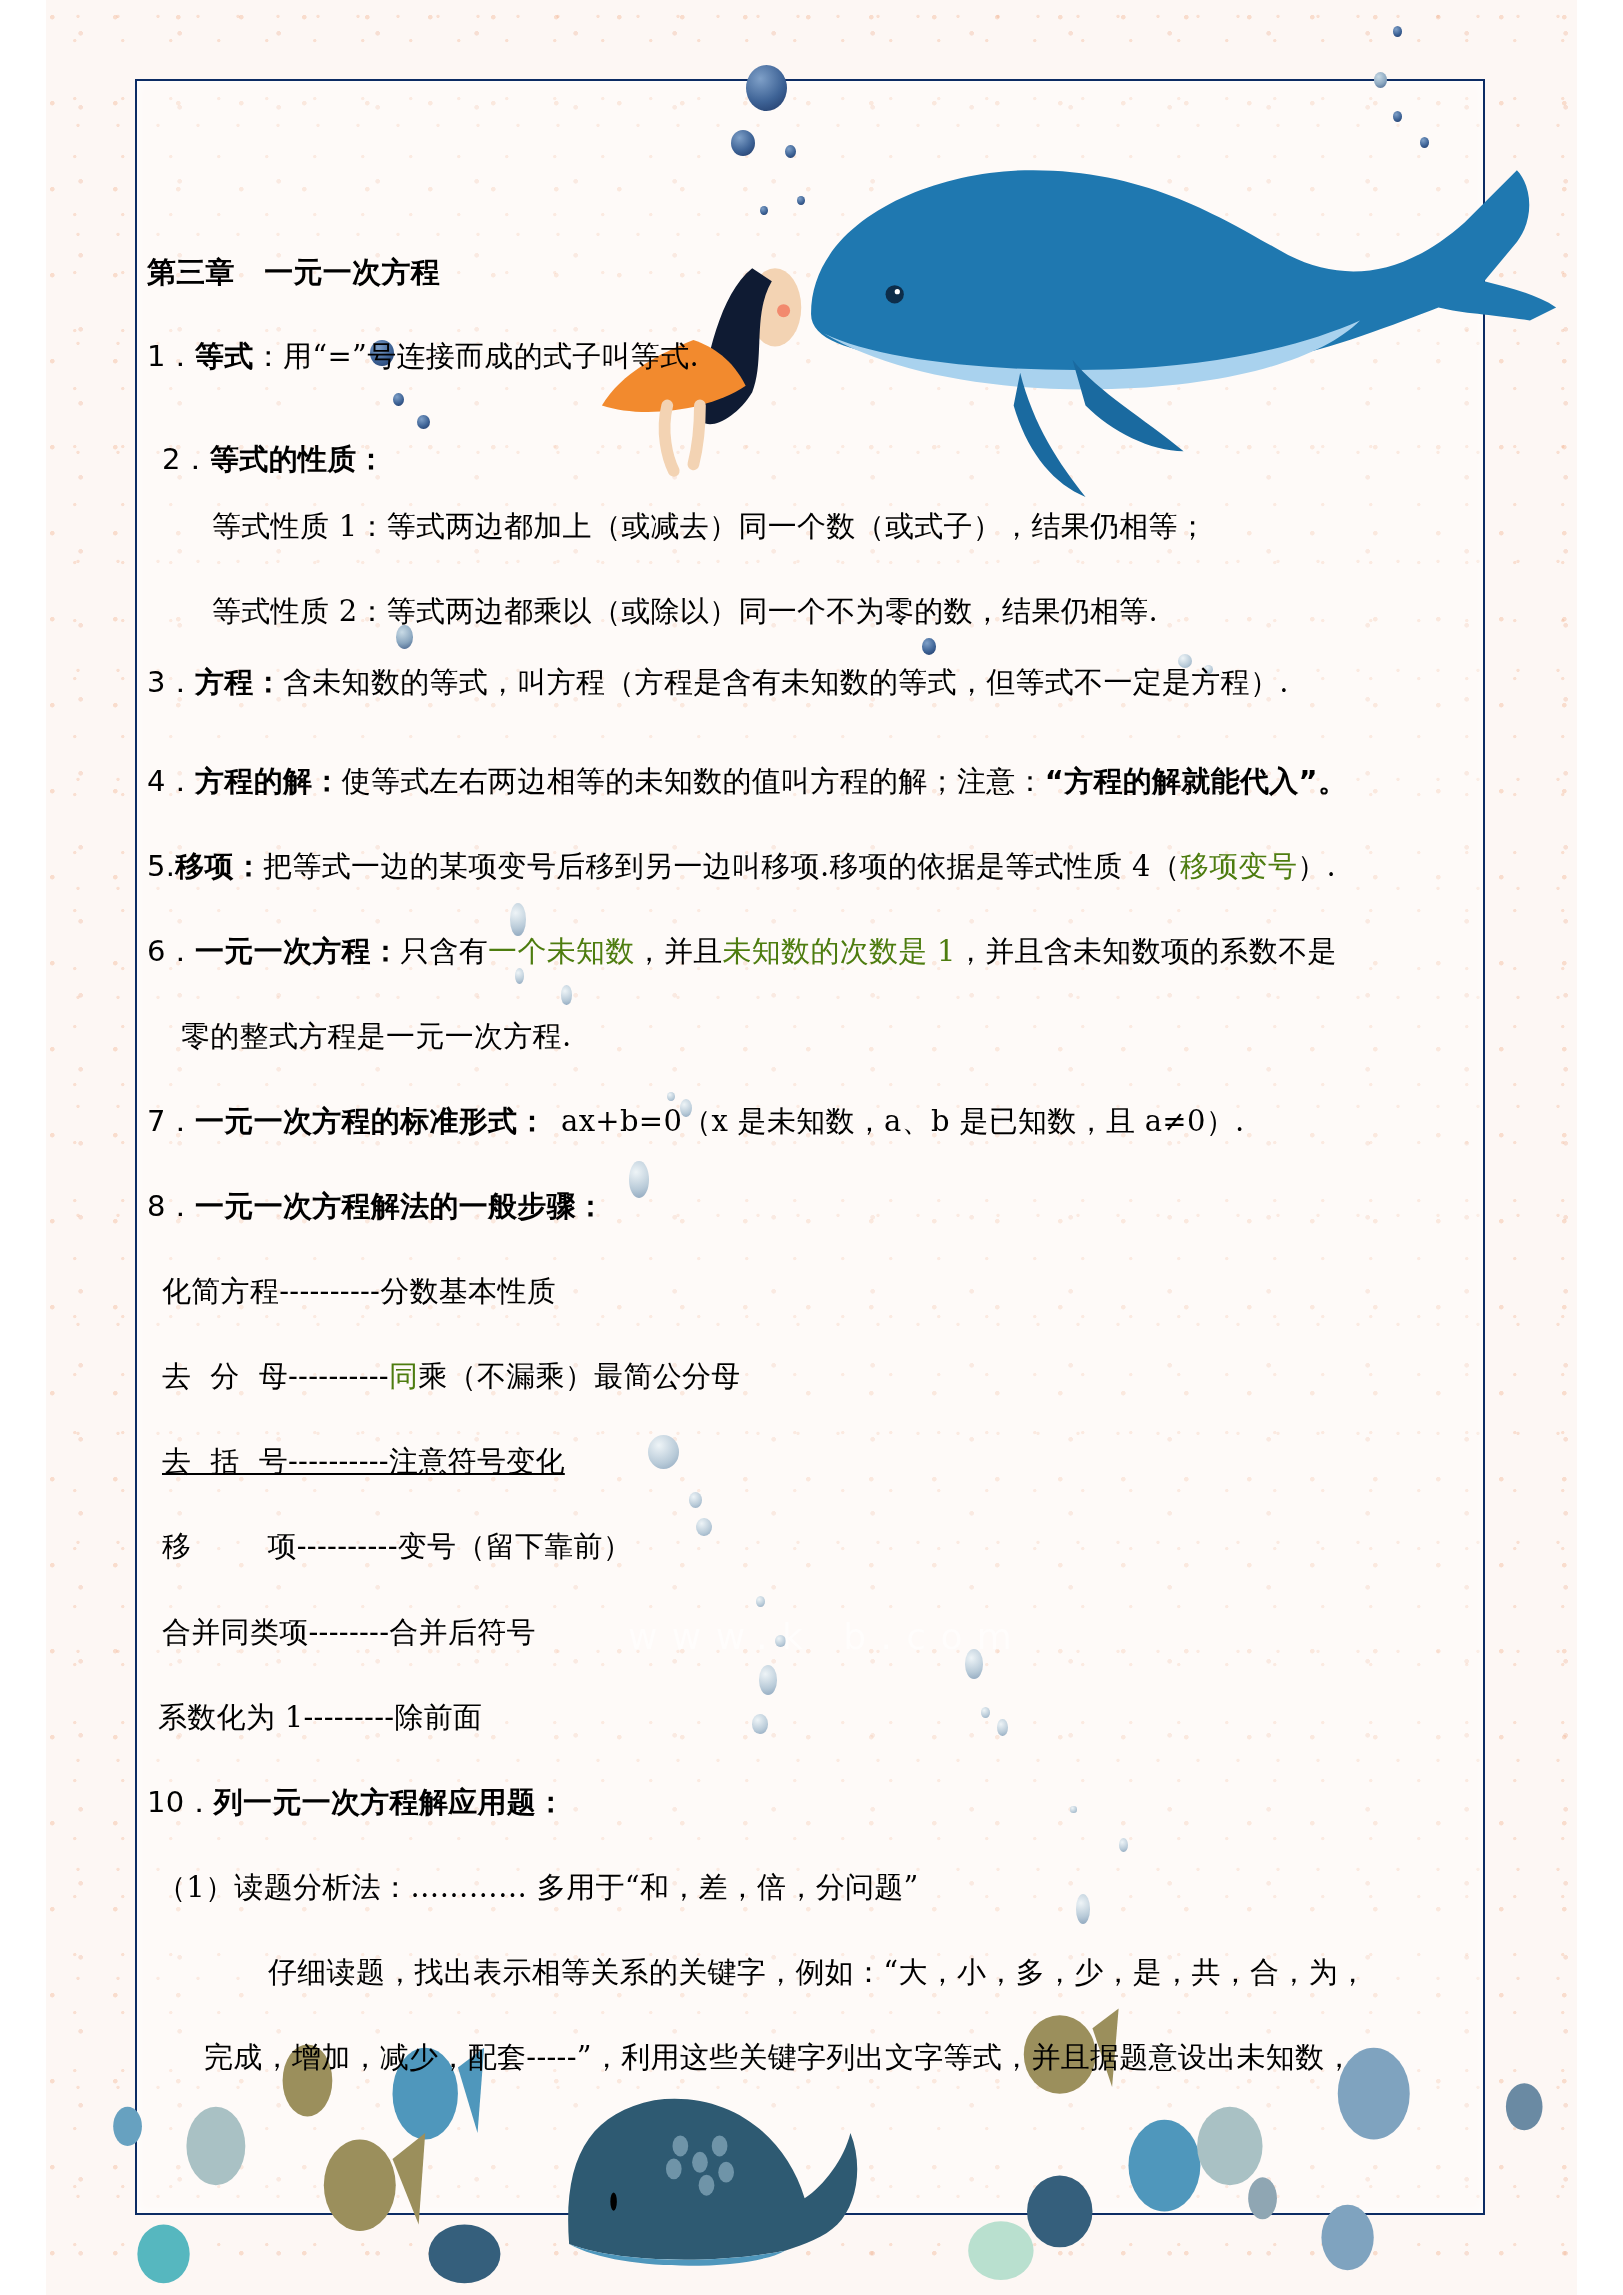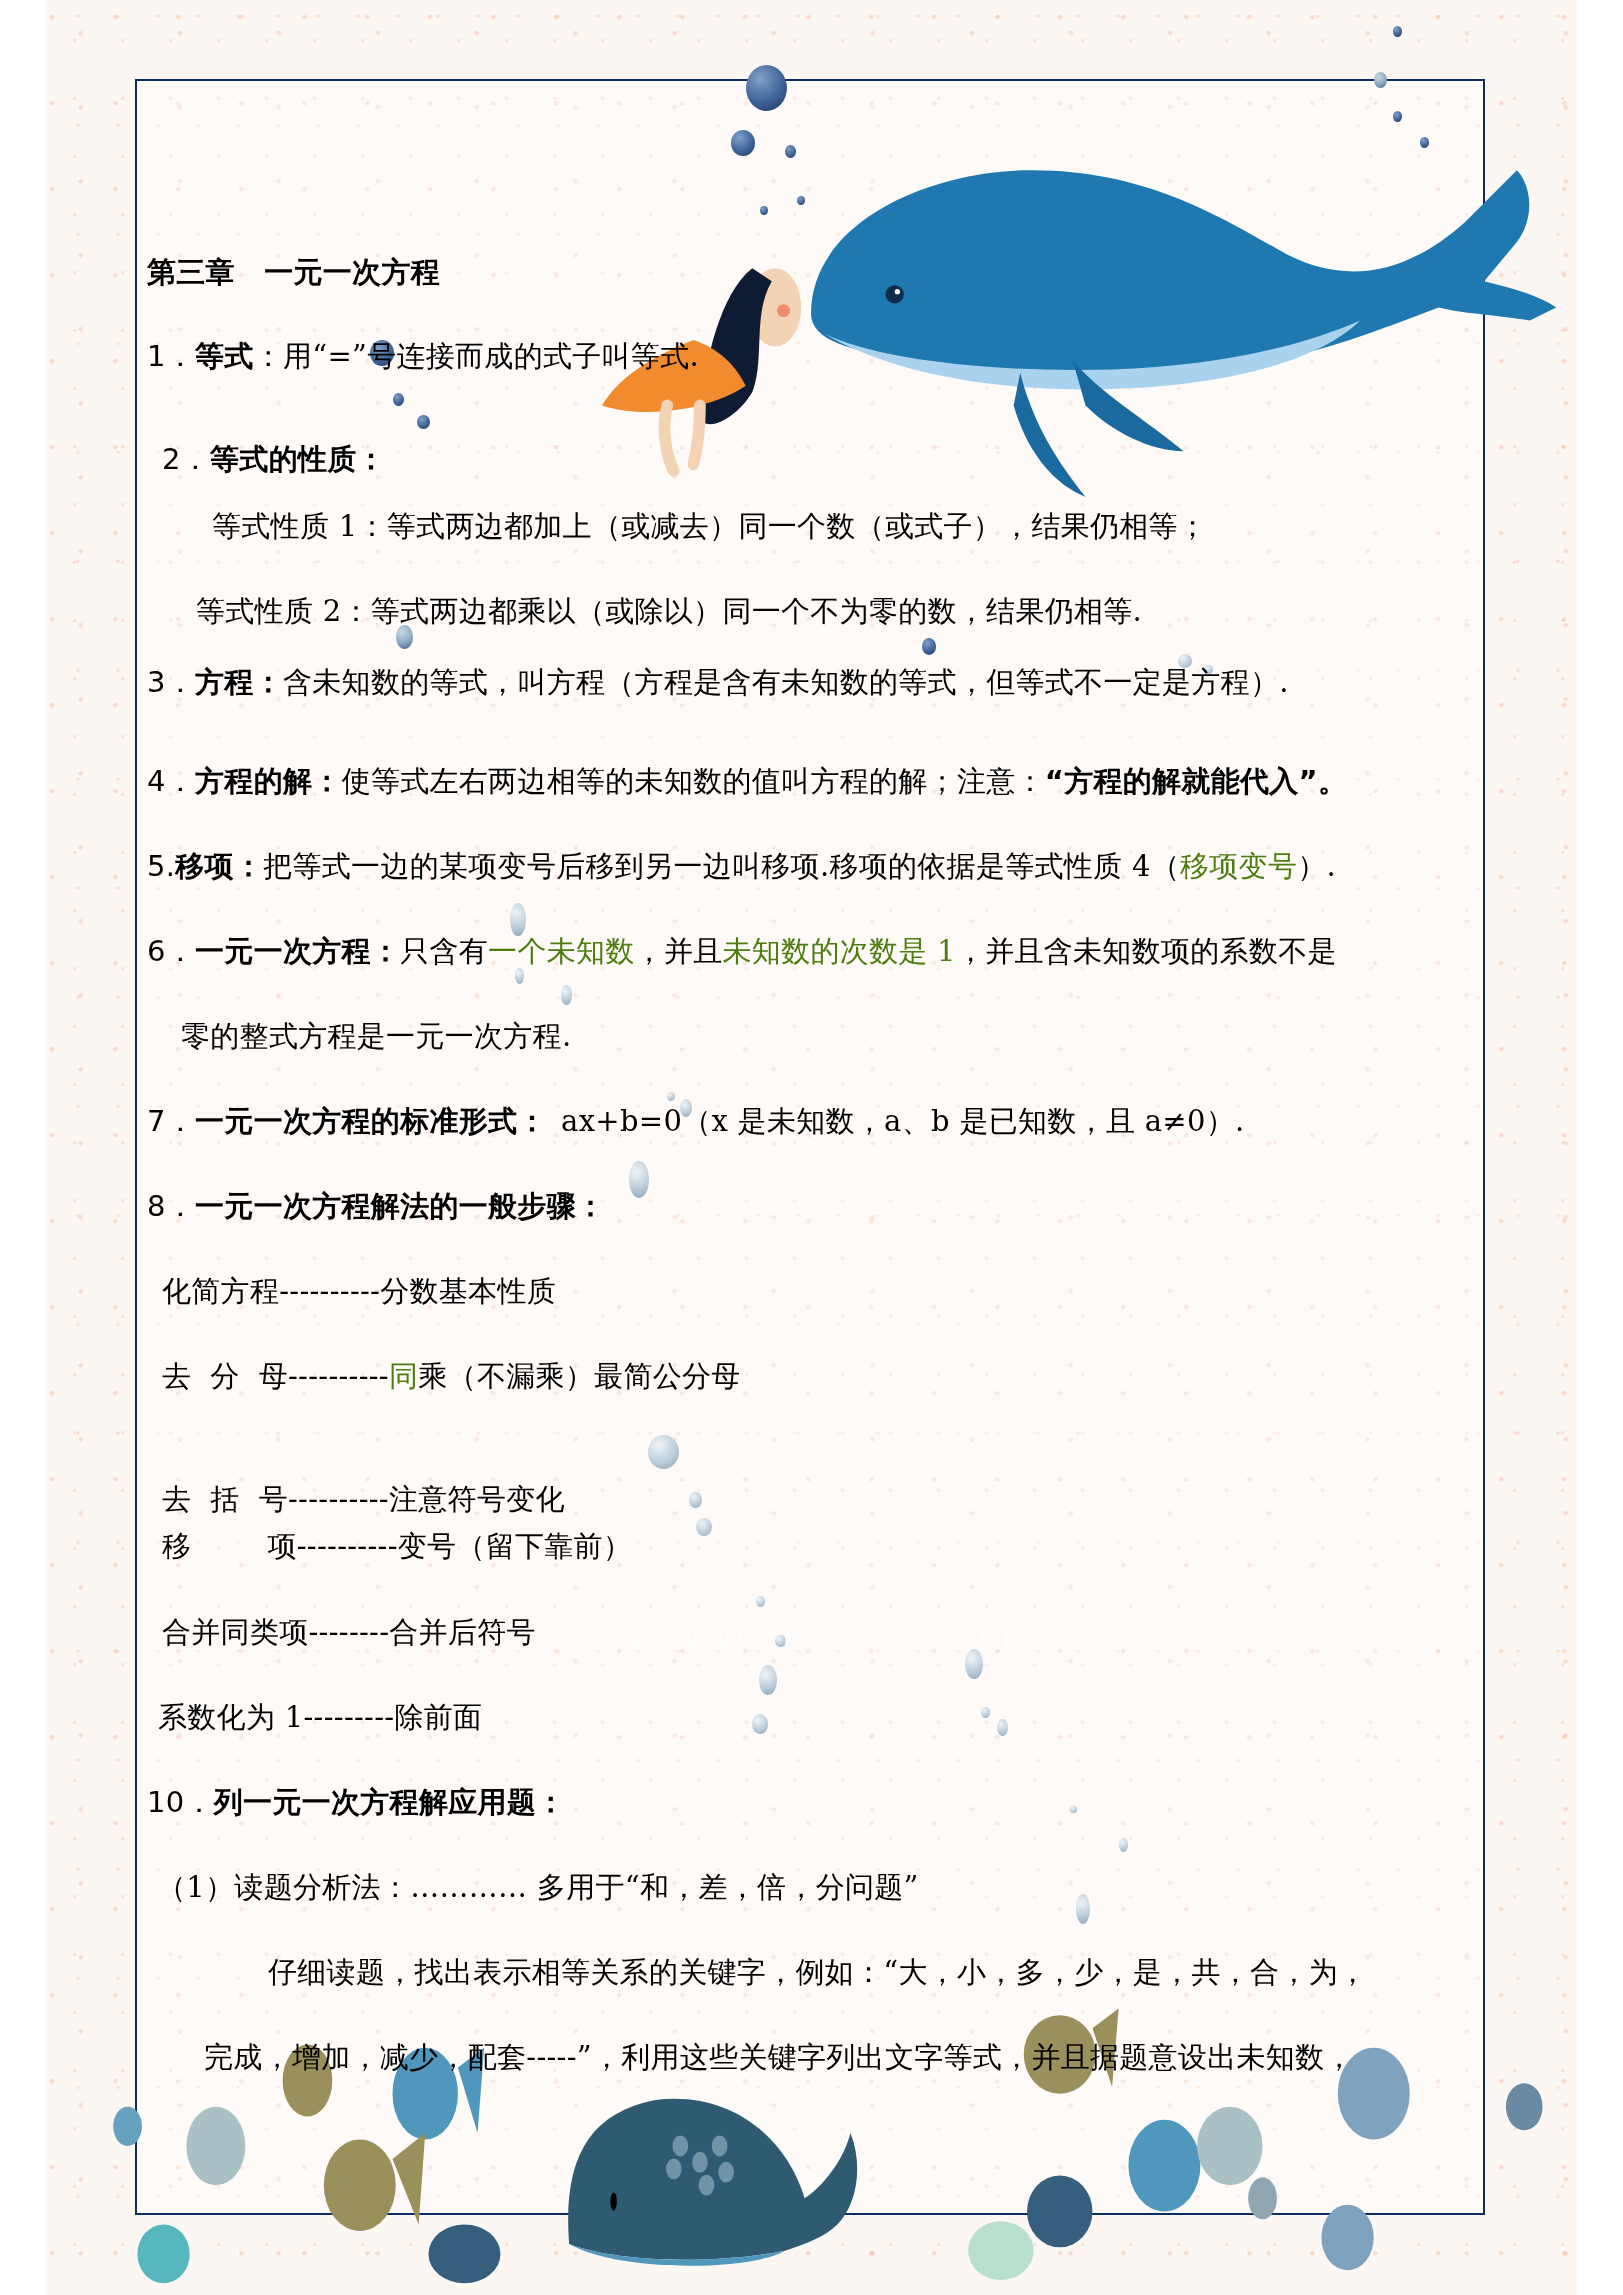"等式性质 2：等式两边都乘以（或除以）同一个不为零的数，结果仍相等." div.line { left: 196px -> 212px }
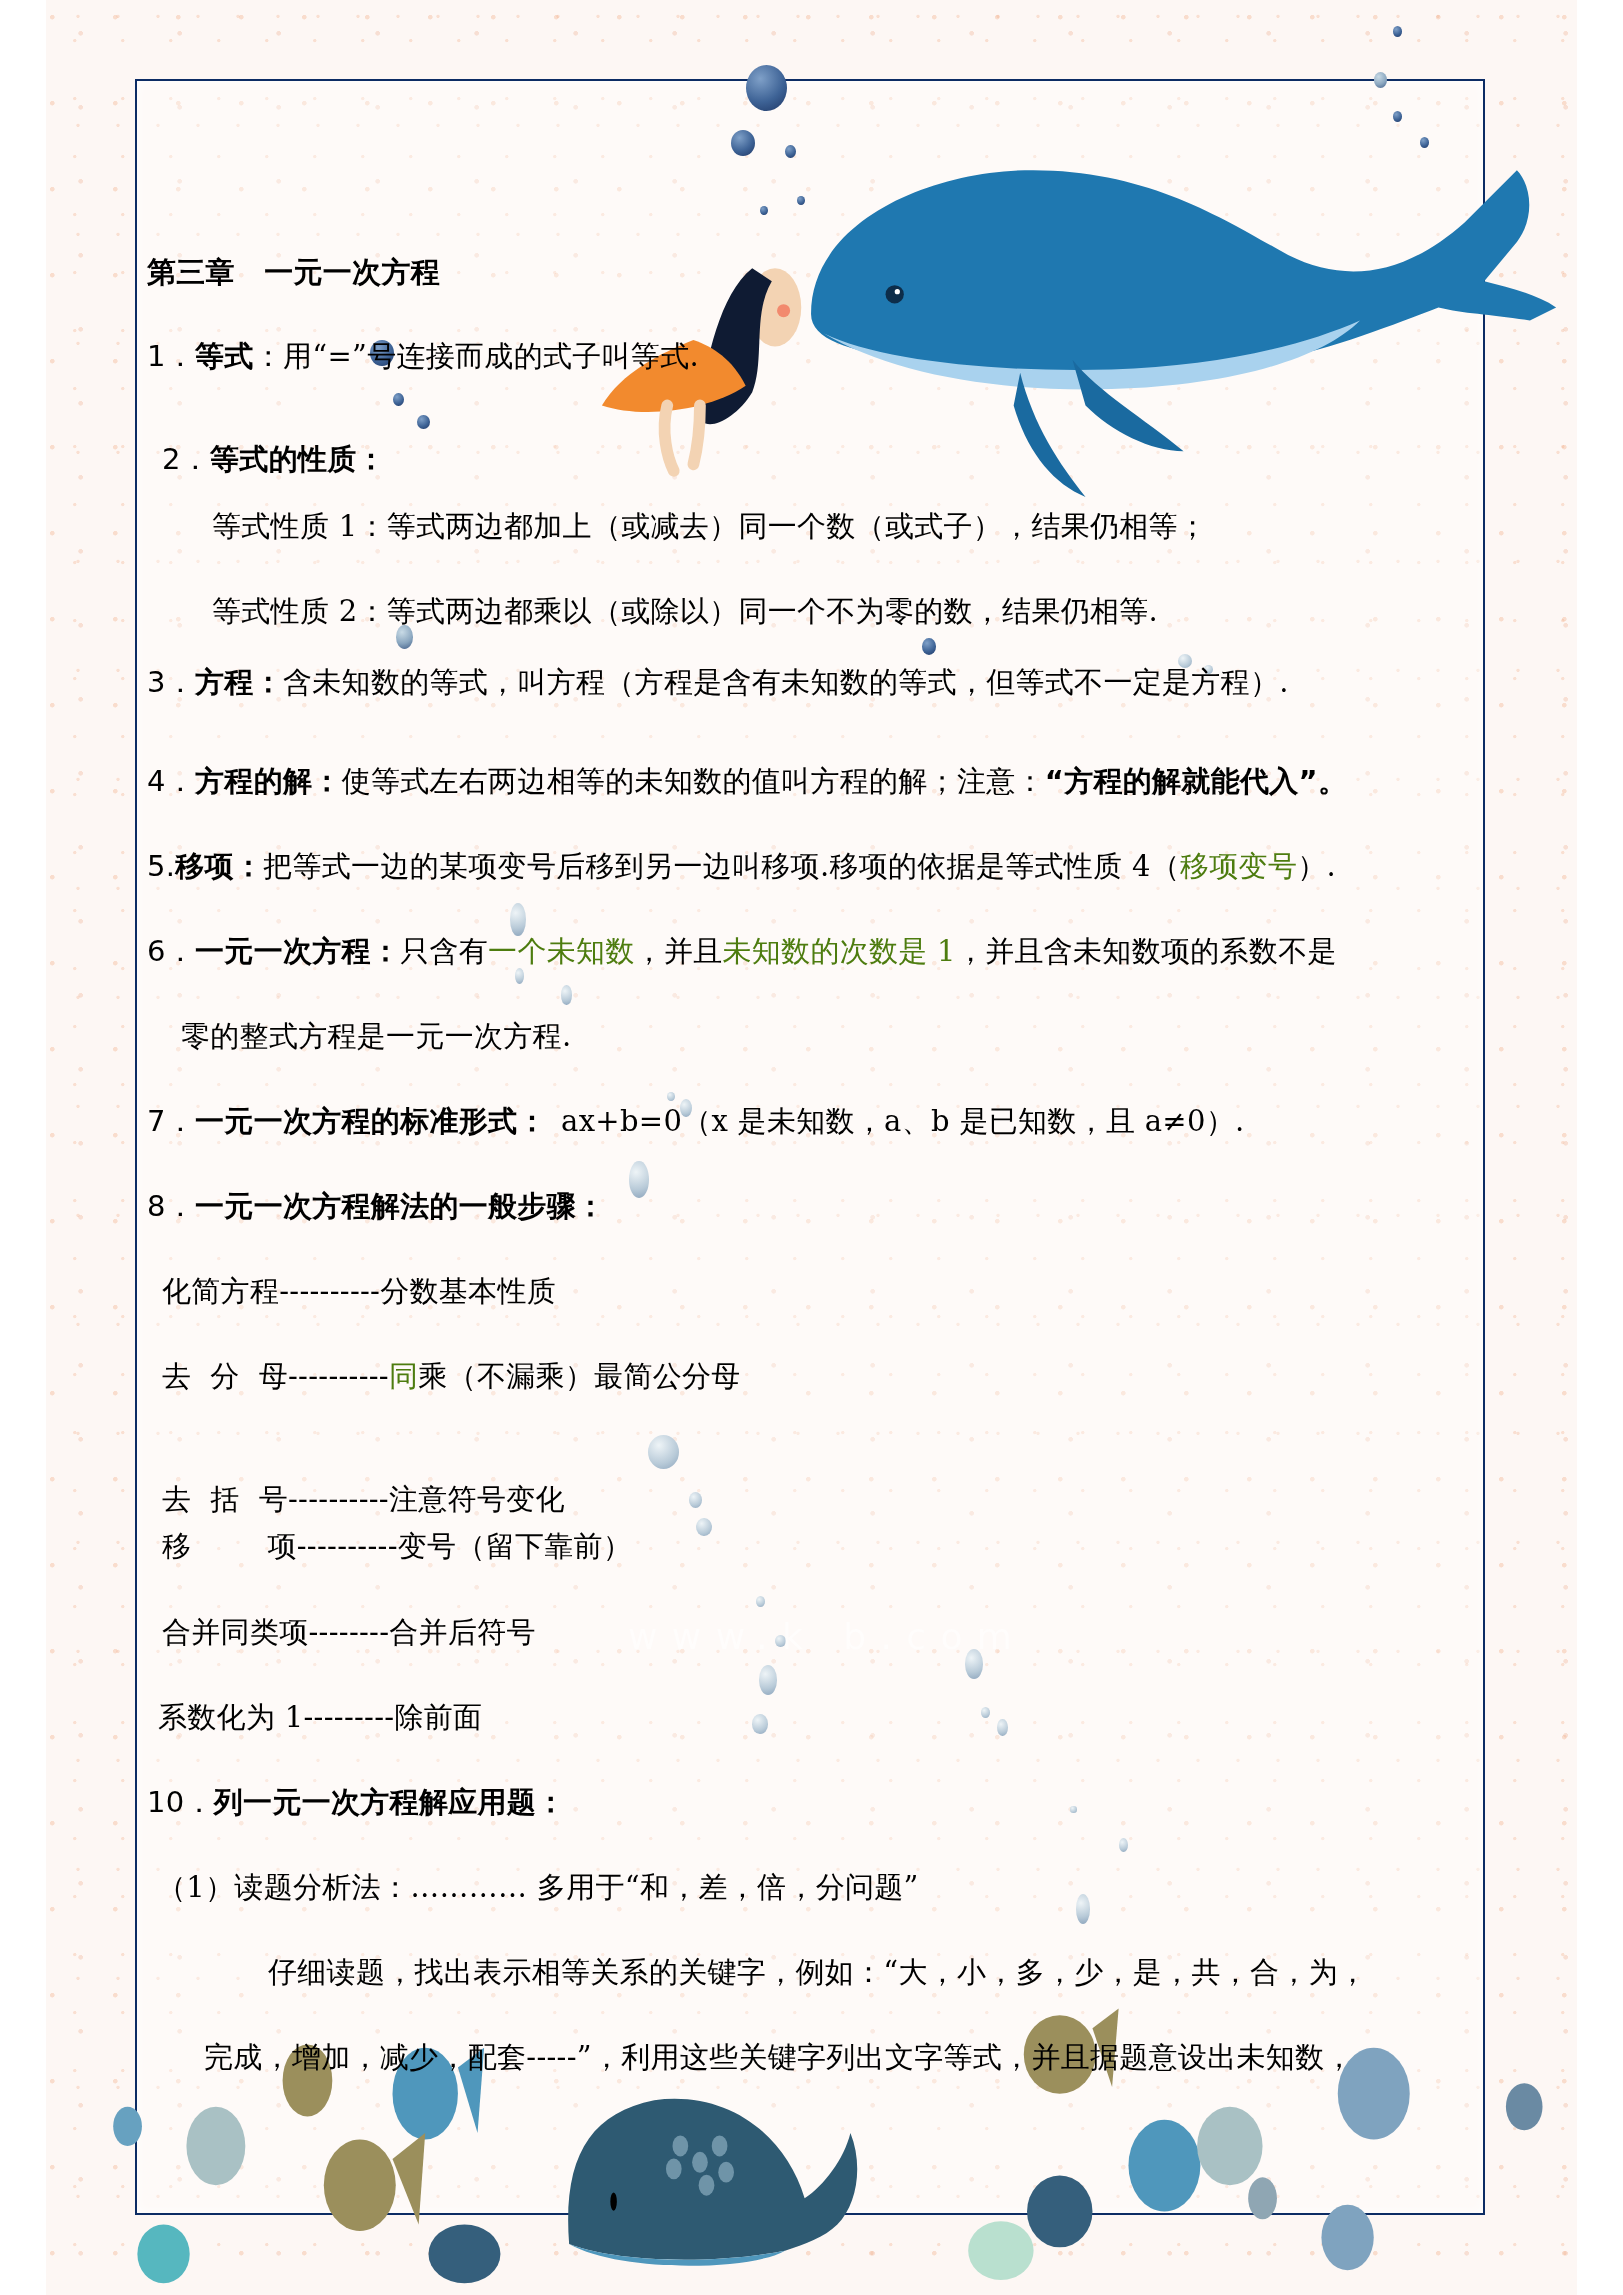"去 括 号----------注意符号变化" div.line { text-decoration: none -> underline; top: 1480px -> 1442px }
